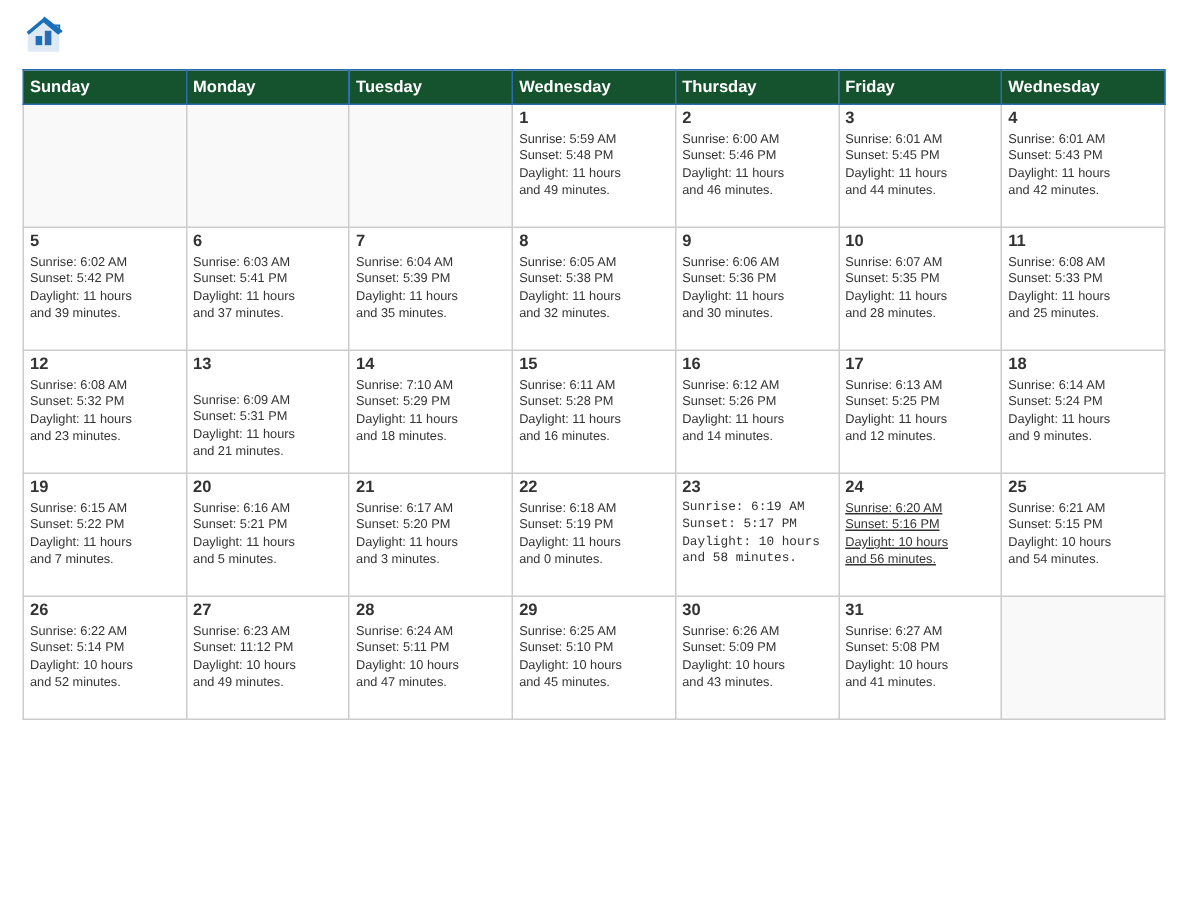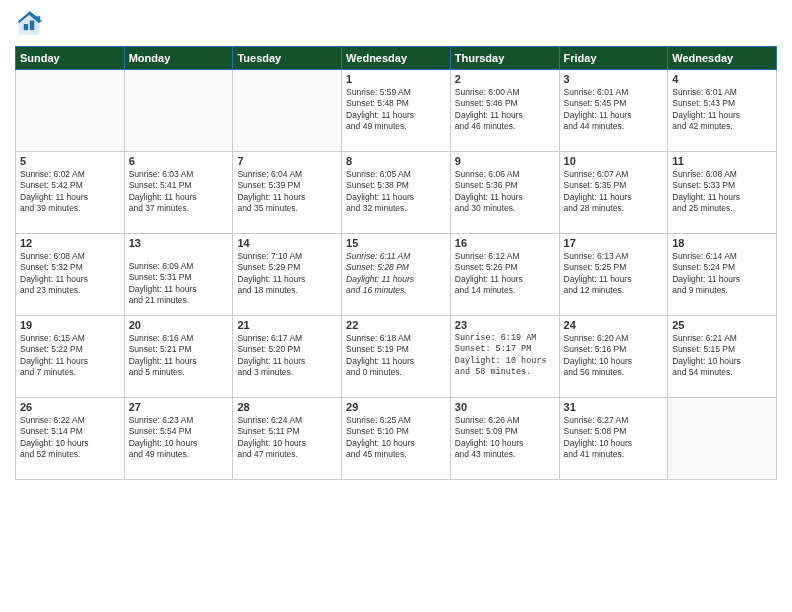"Sunrise: 6:11 AM" div.day-info { font-style: italic -> none }
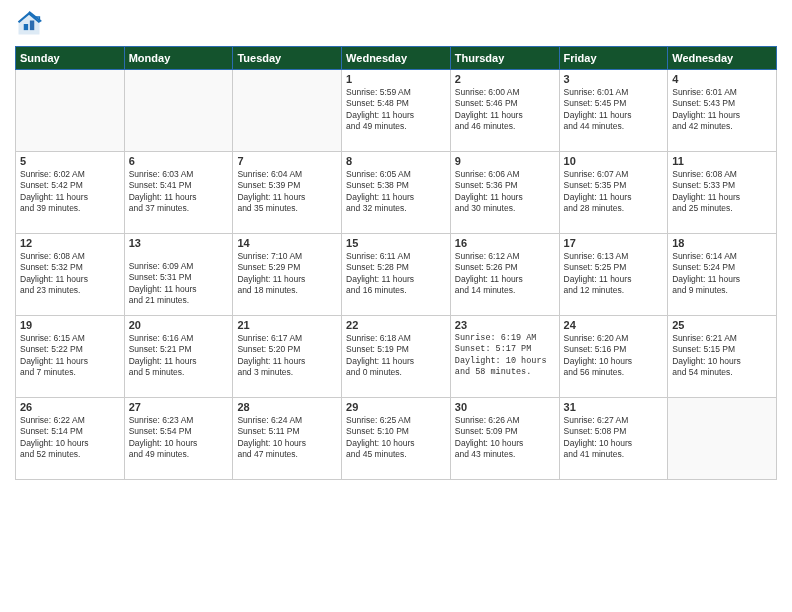"Sunrise: 6:20 AM" div.day-info { text-decoration: none -> underline }
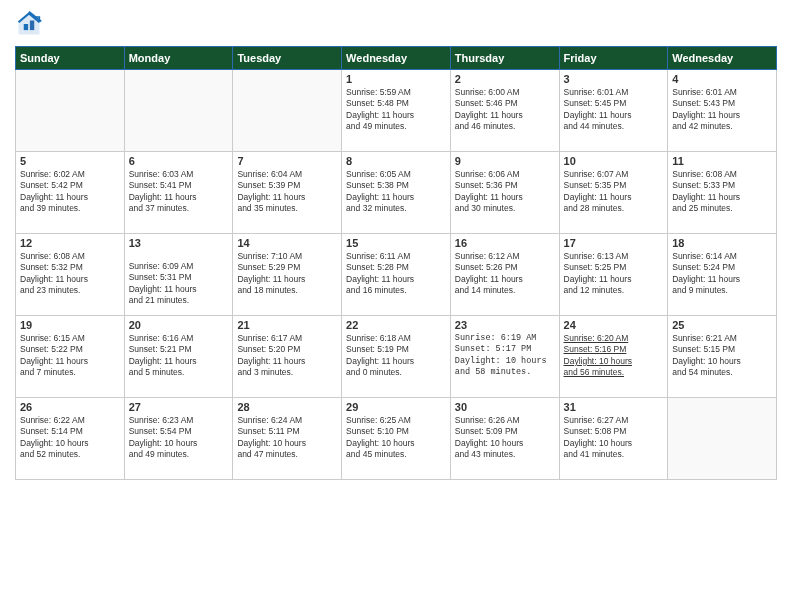"Sunrise: 6:23 AM" div.day-info { text: 5:54 -> 11:12 }
